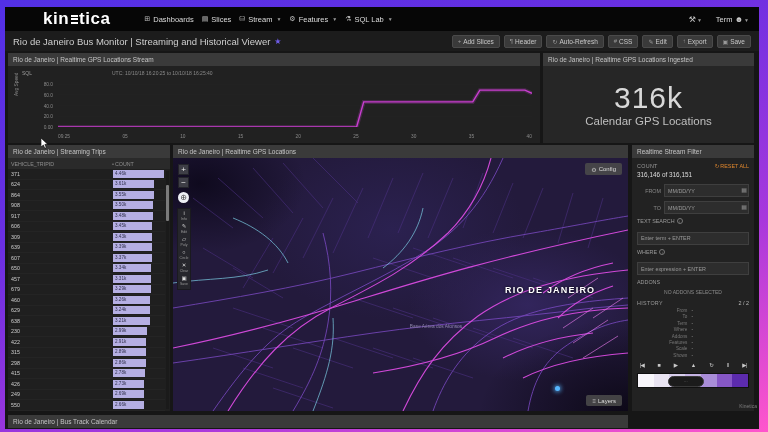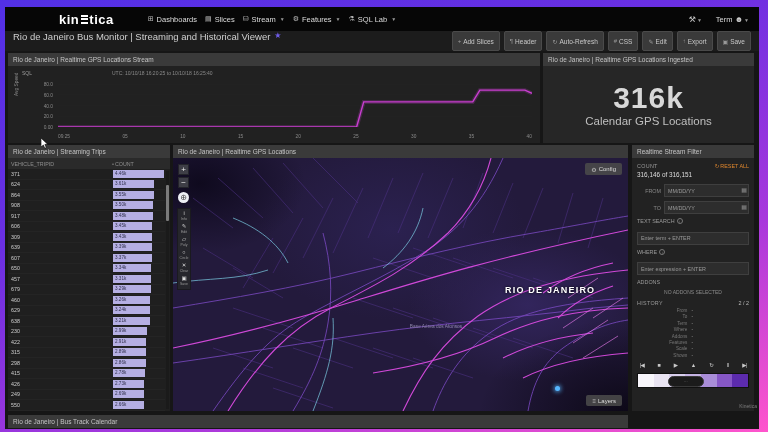"kin" .logo { font-size: 13px -> 17px; margin-left: 44px -> 28px }
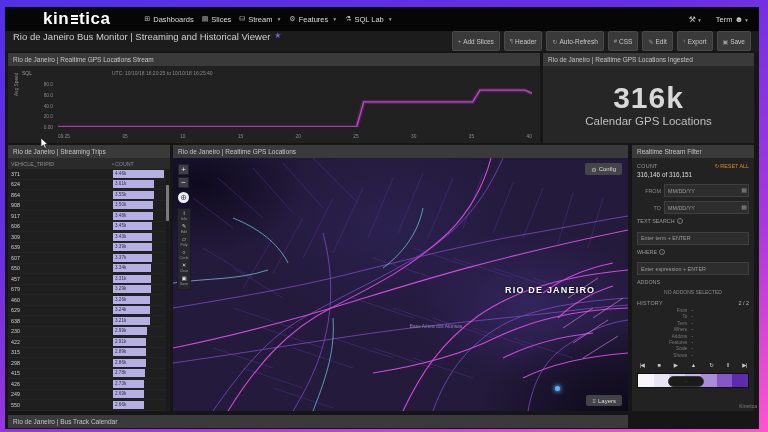"Rio de Janeiro Bus Monitor" .titlebar { align-items: none -> center }
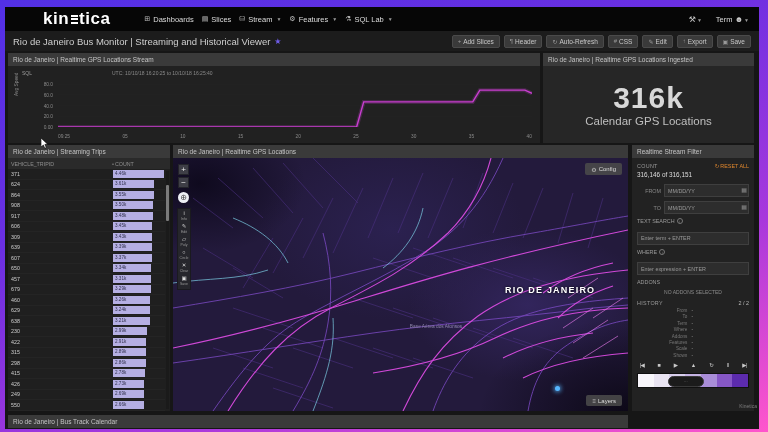"316k" .big-num { font-weight: bold -> normal }
